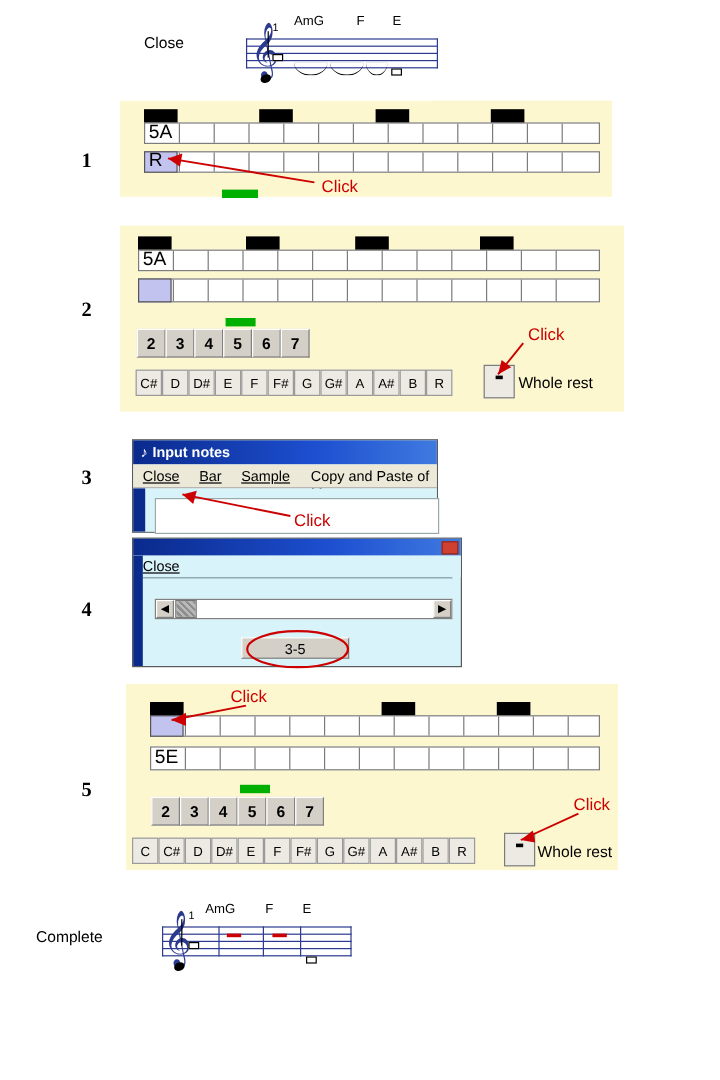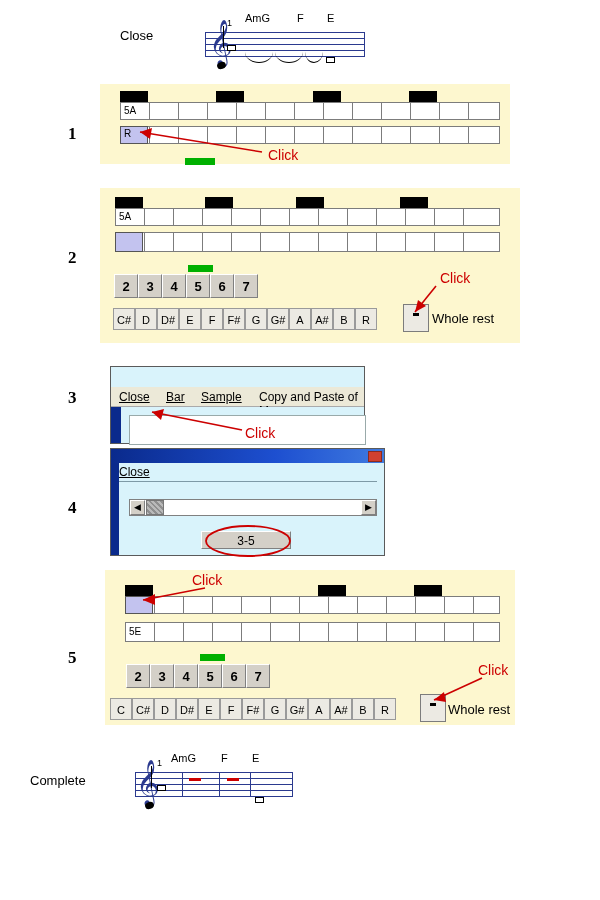"5A" .cell-label { font-size: 10px -> 16px }
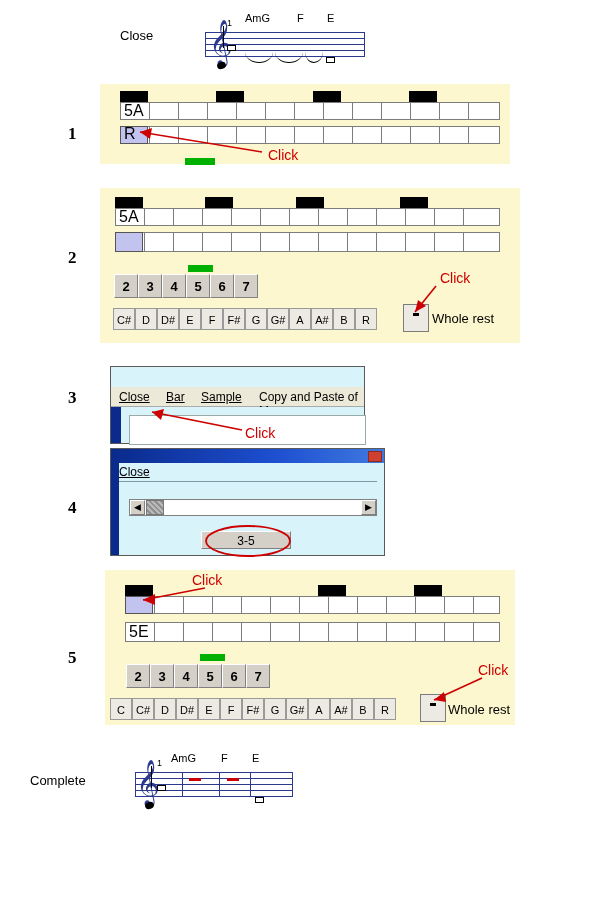"♪ Input notes" div.win-title { html: none -> <div> <span>♪</span><span>Input notes</span> </div> }
